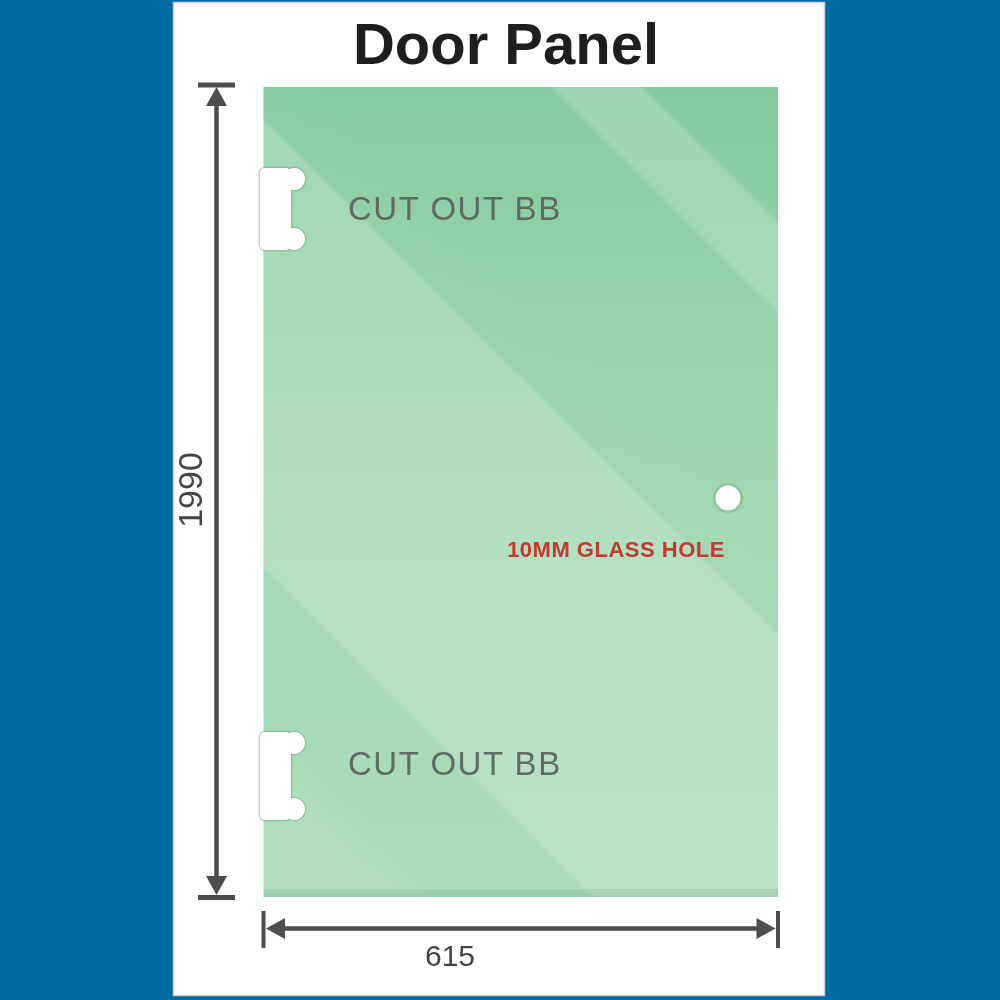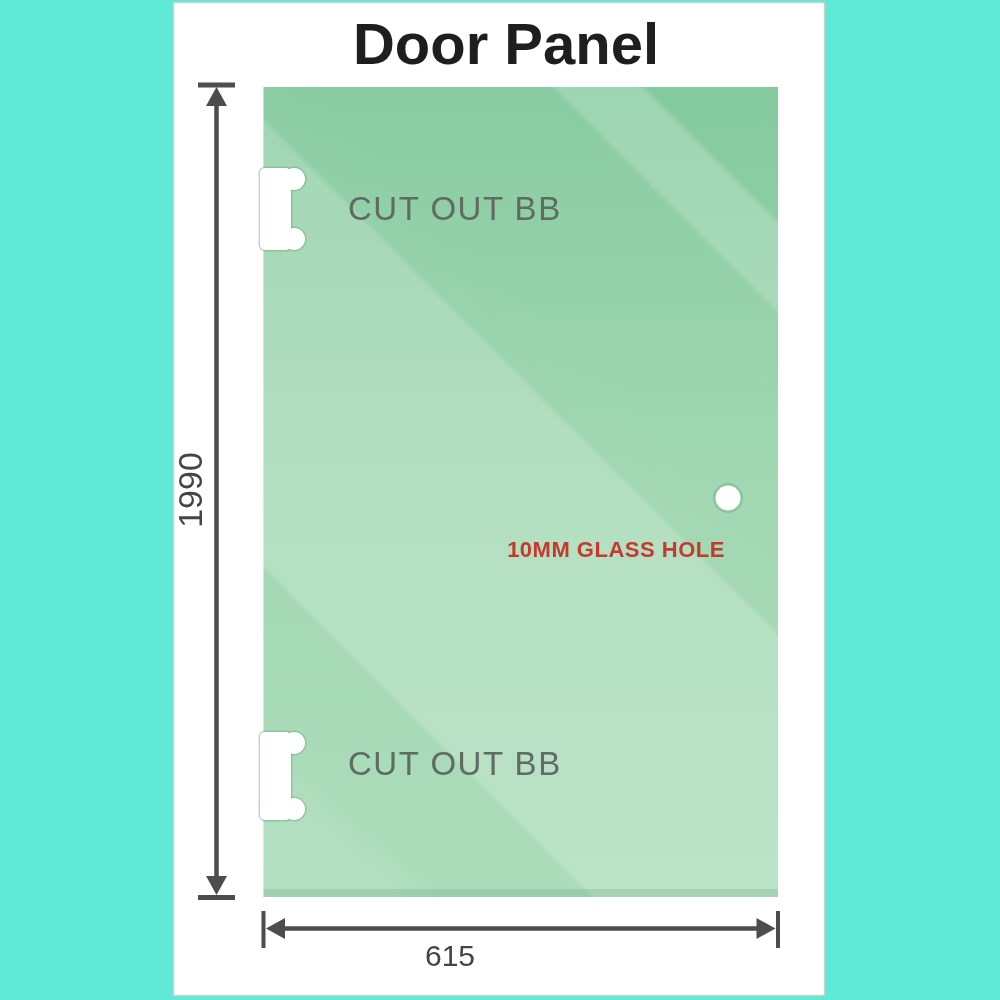"Door Panel" .stage { background: #5eead4 -> #0369a1 }
